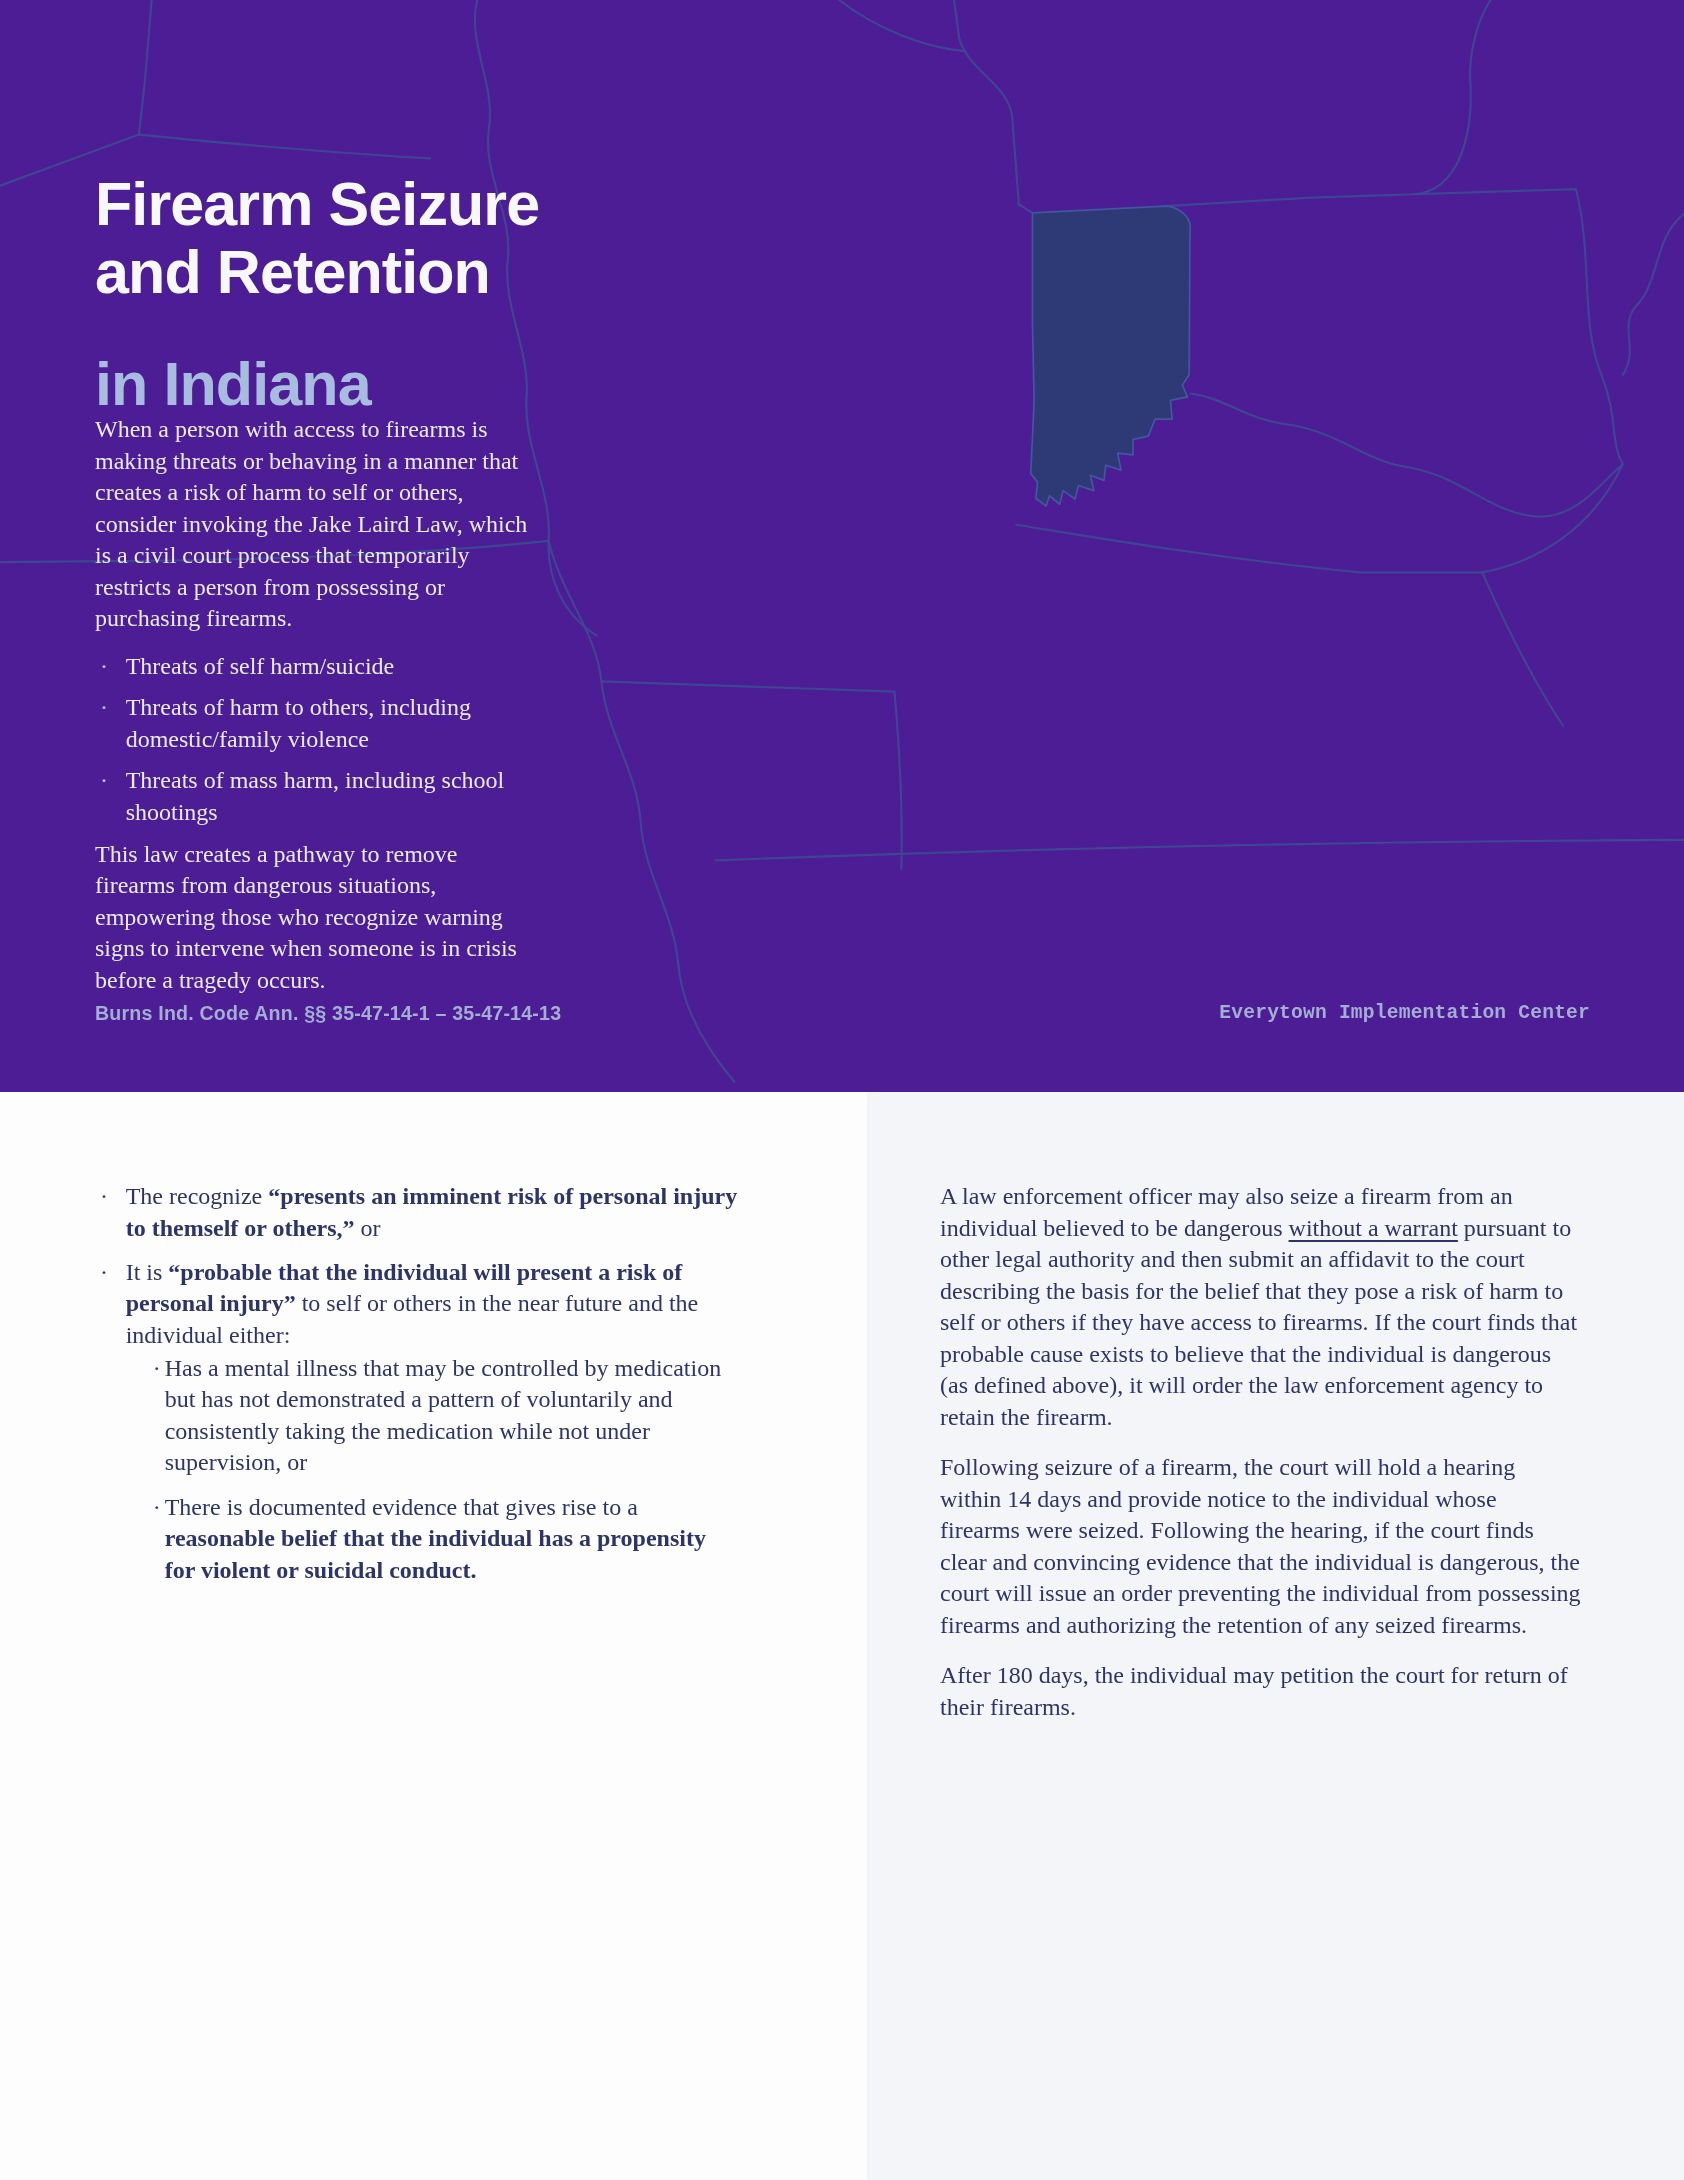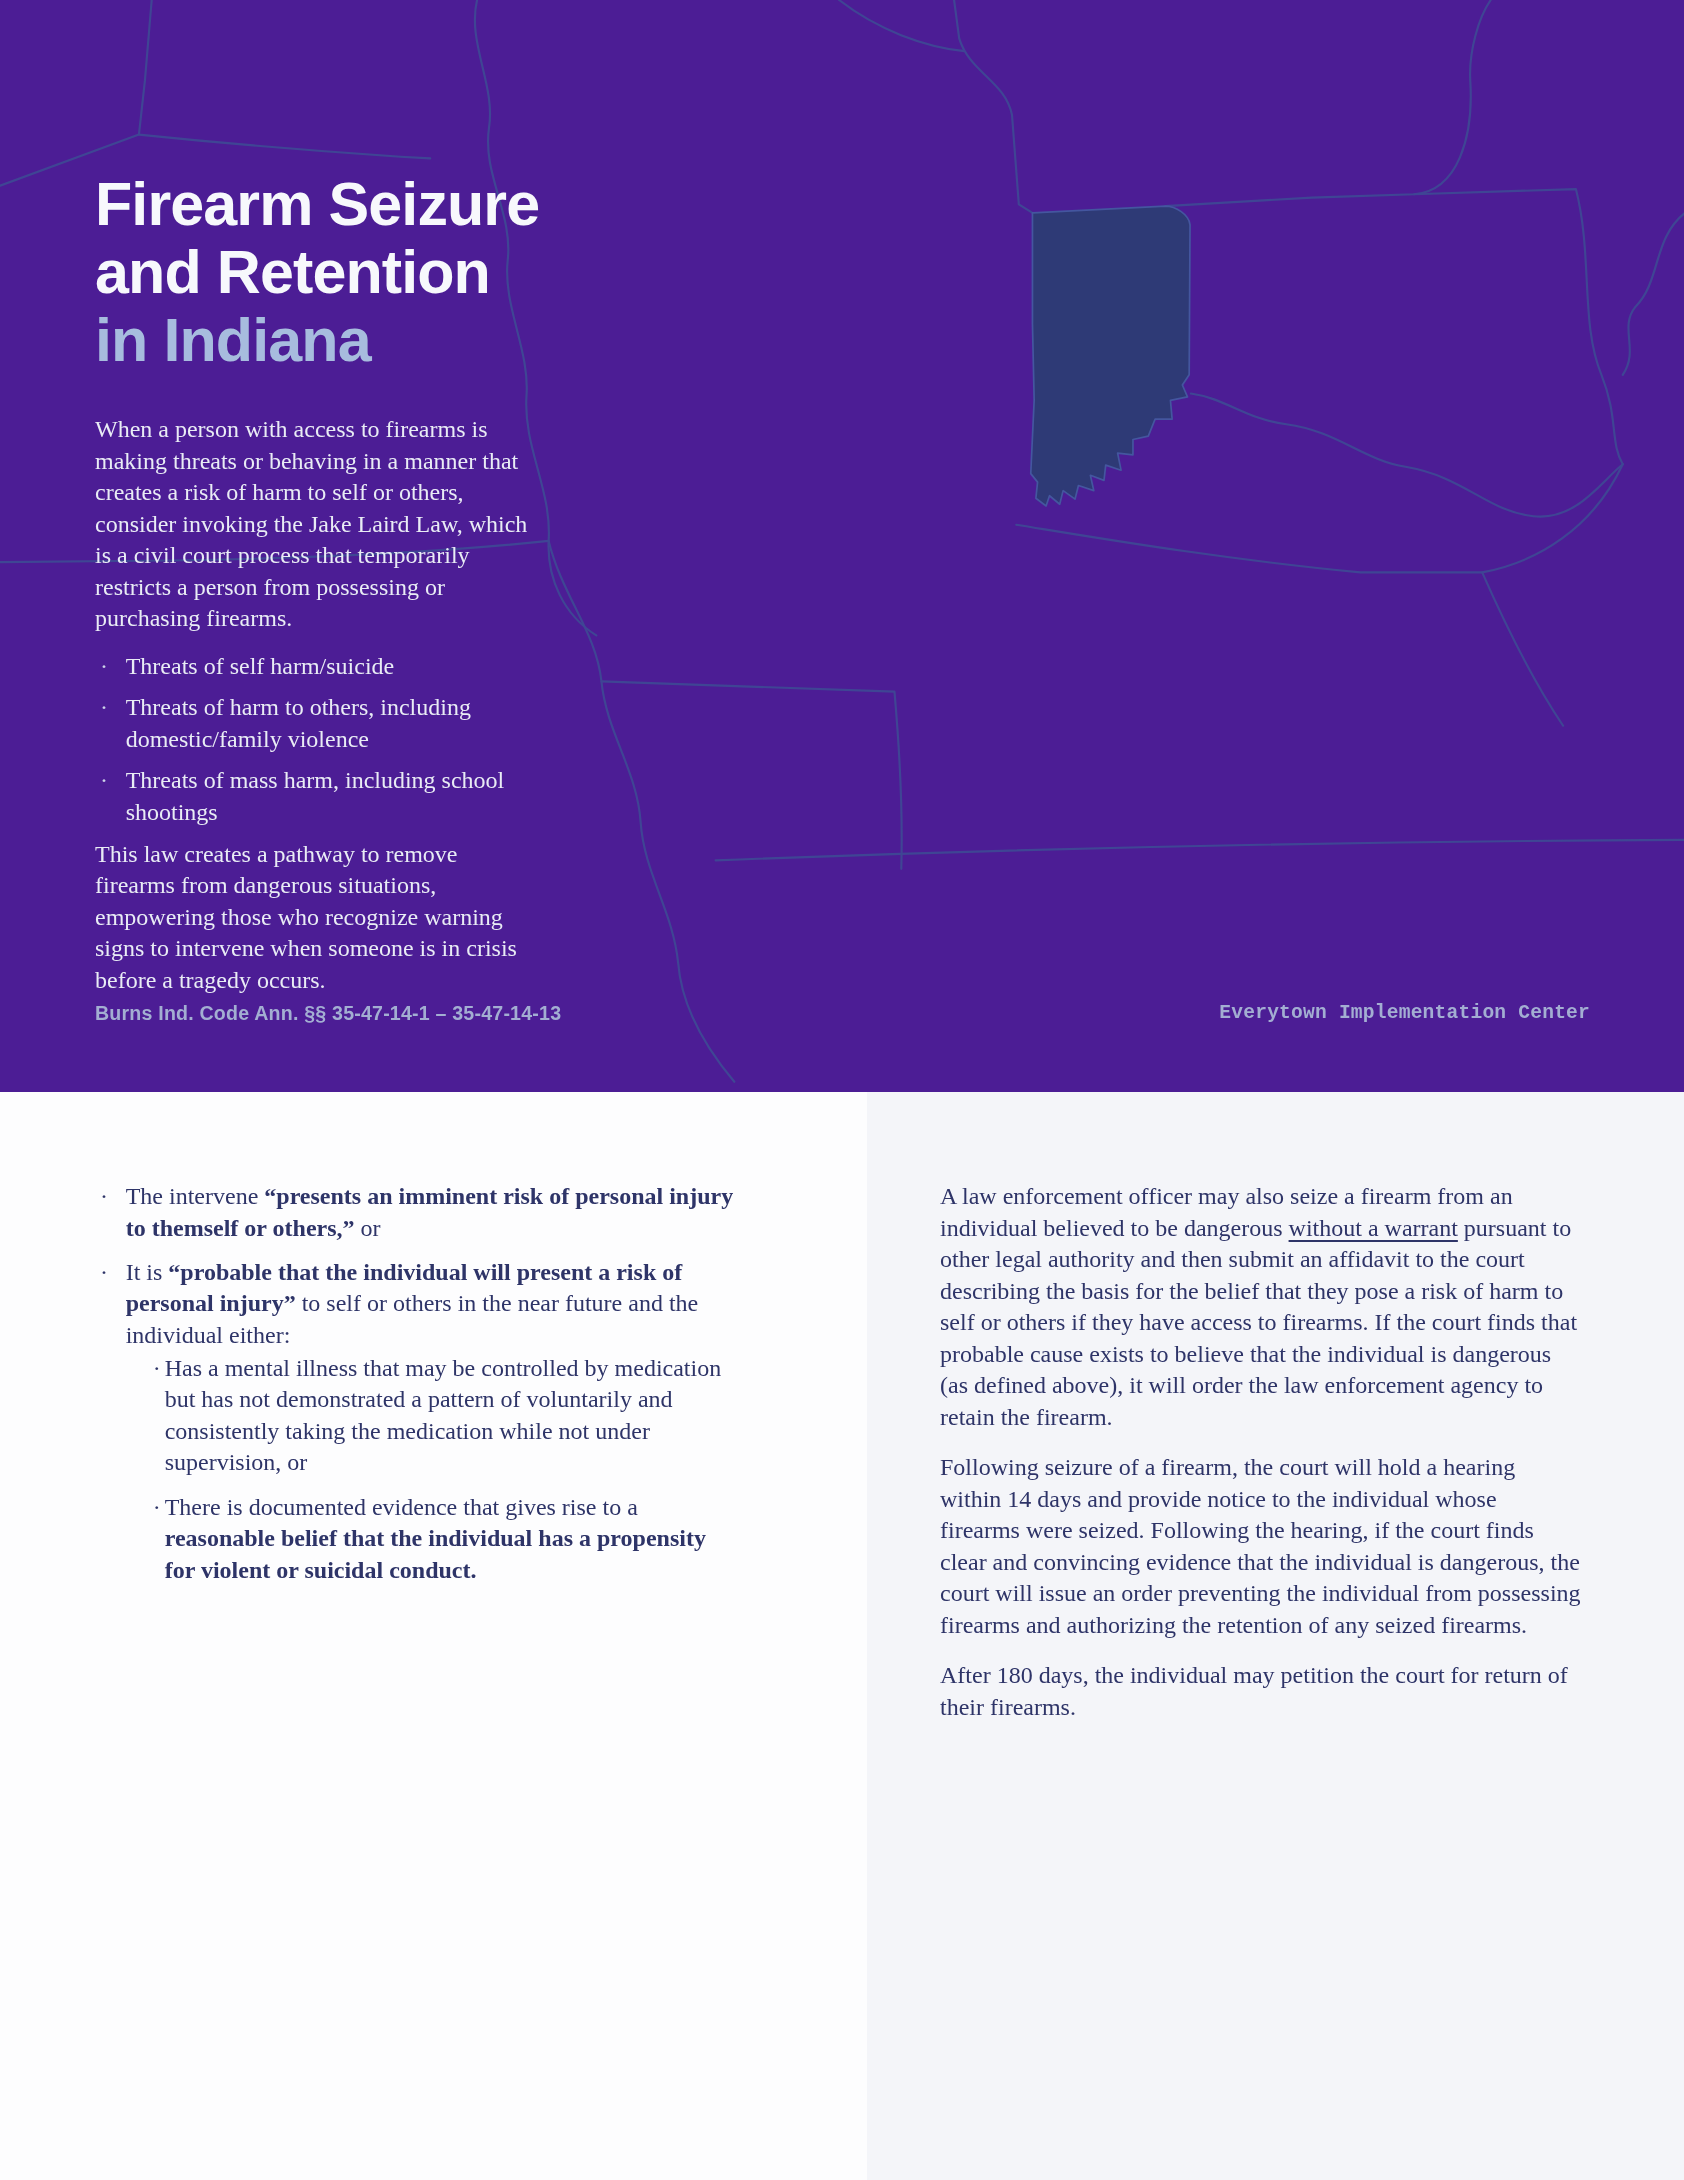"in Indiana" .hero-title .line3 { margin-top: none -> 44px }
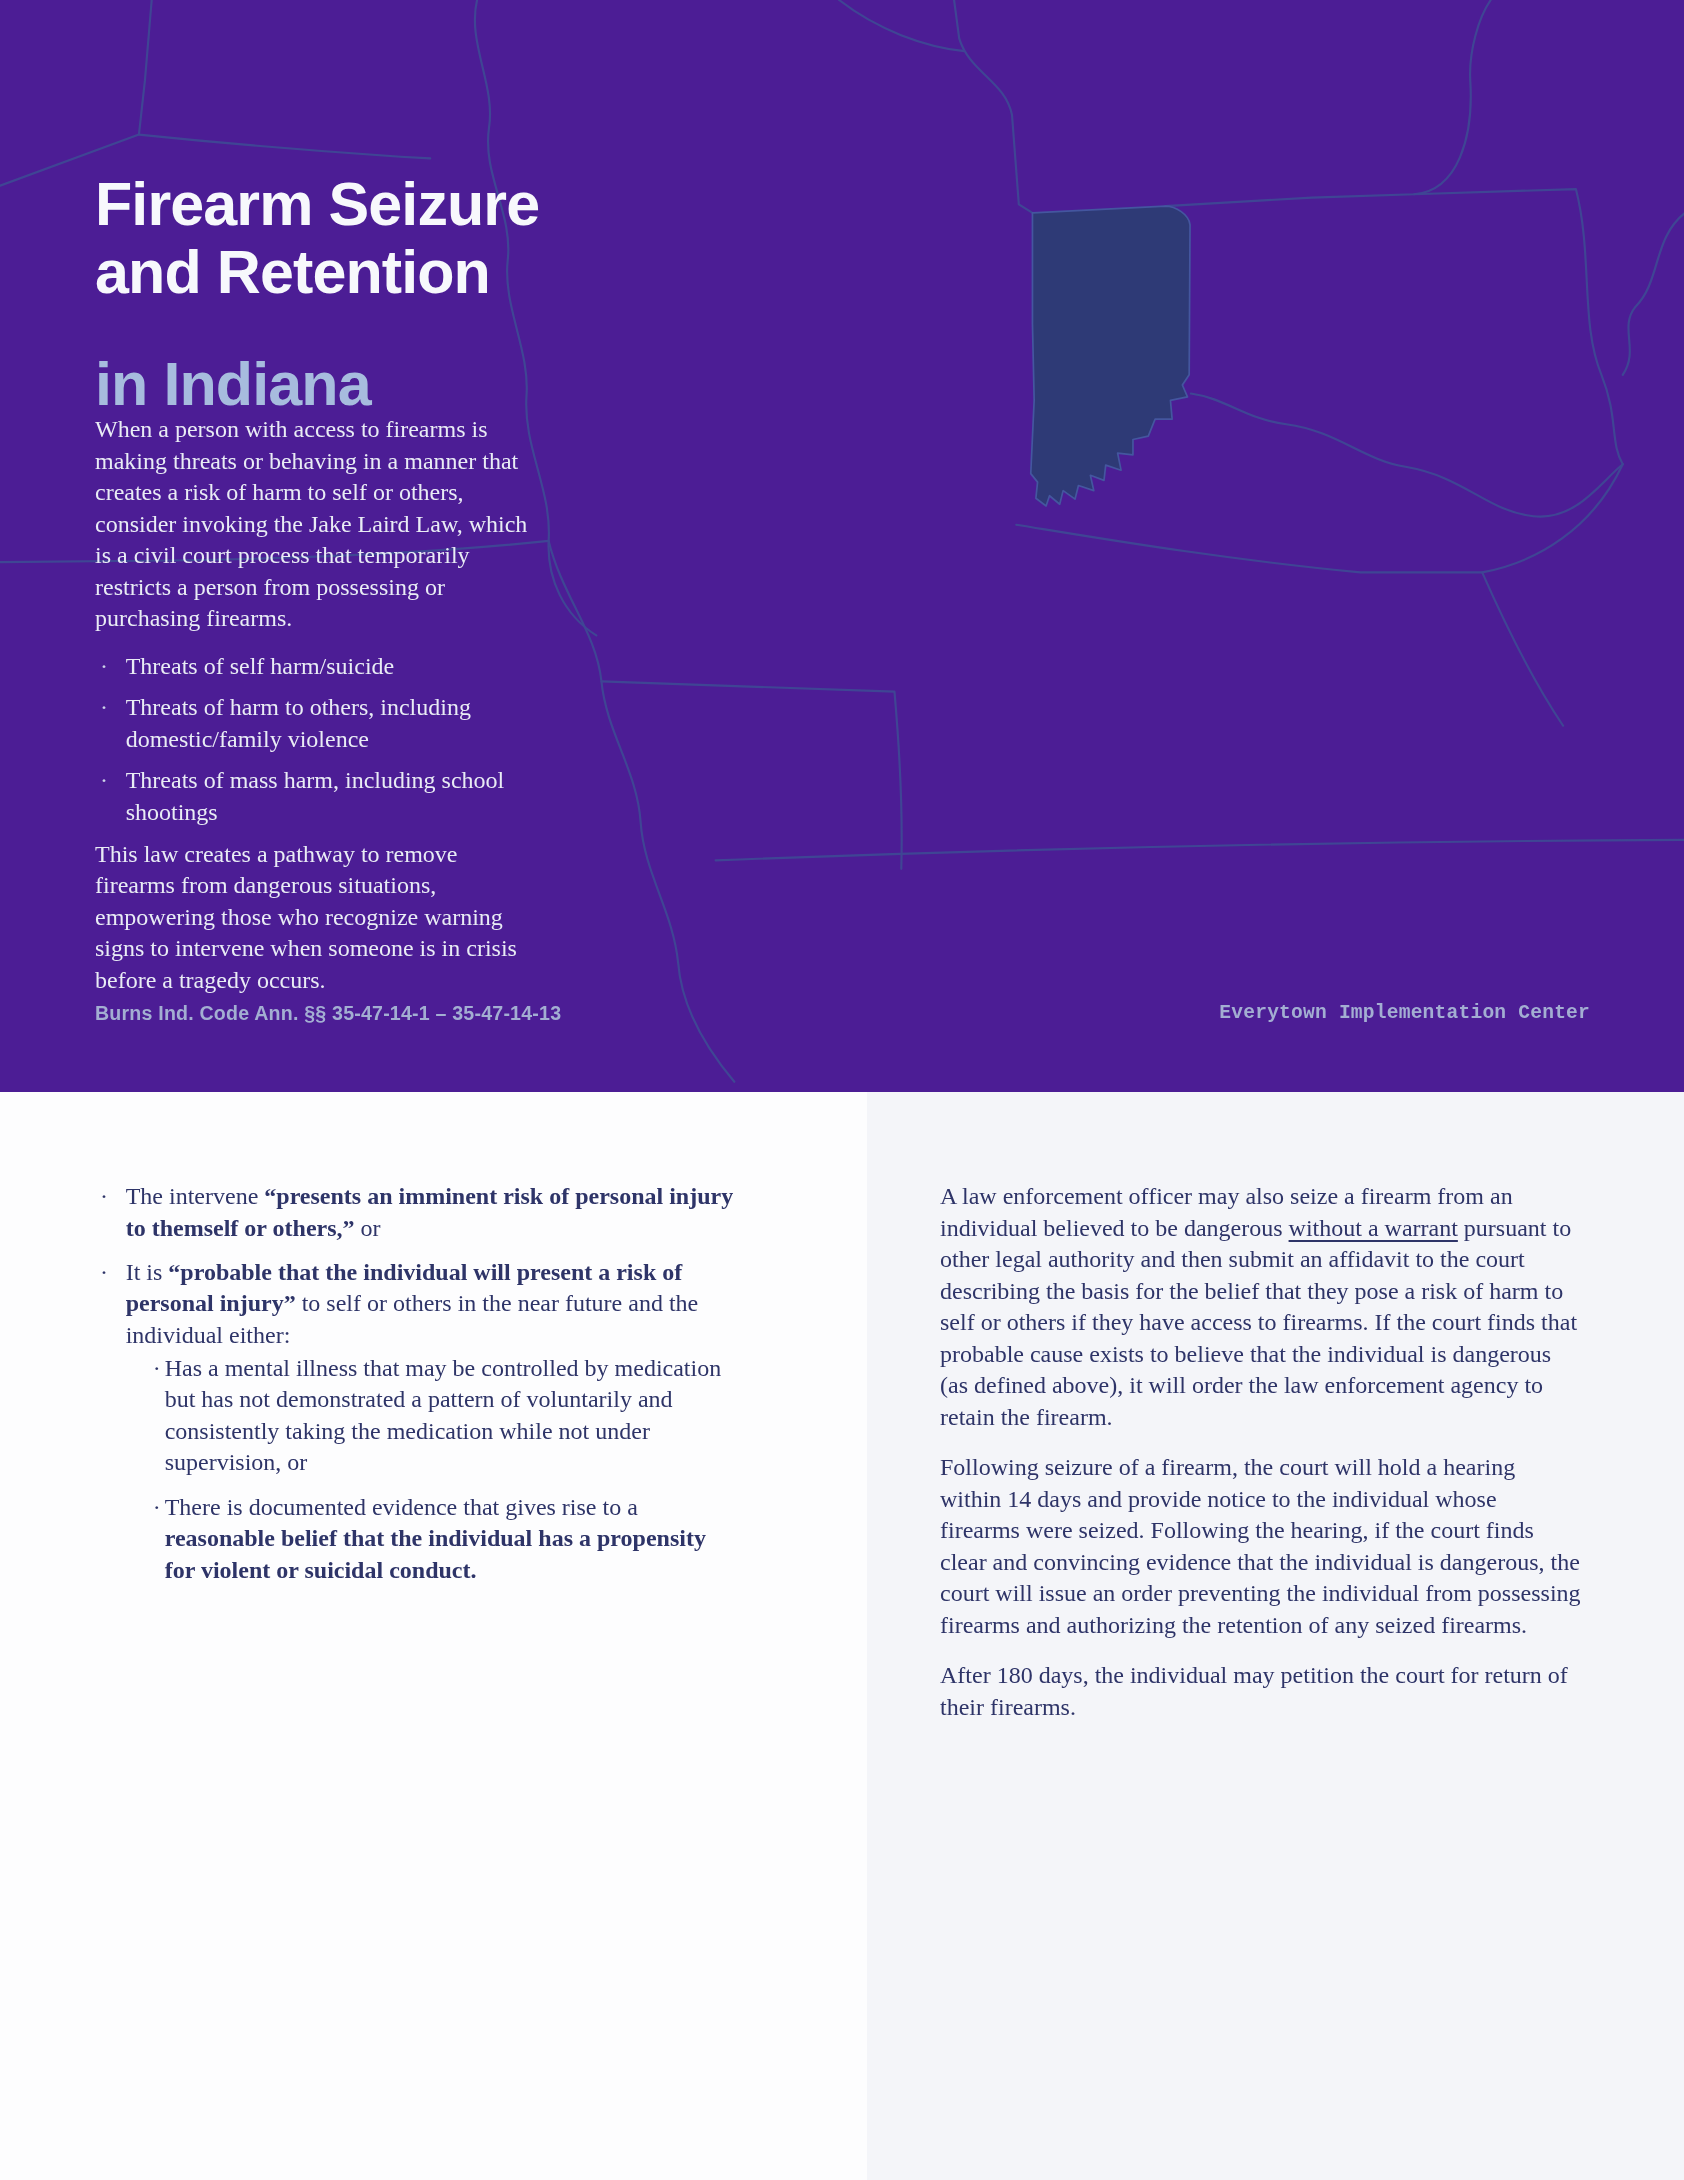"The intervene" span { text: intervene -> recognize }
